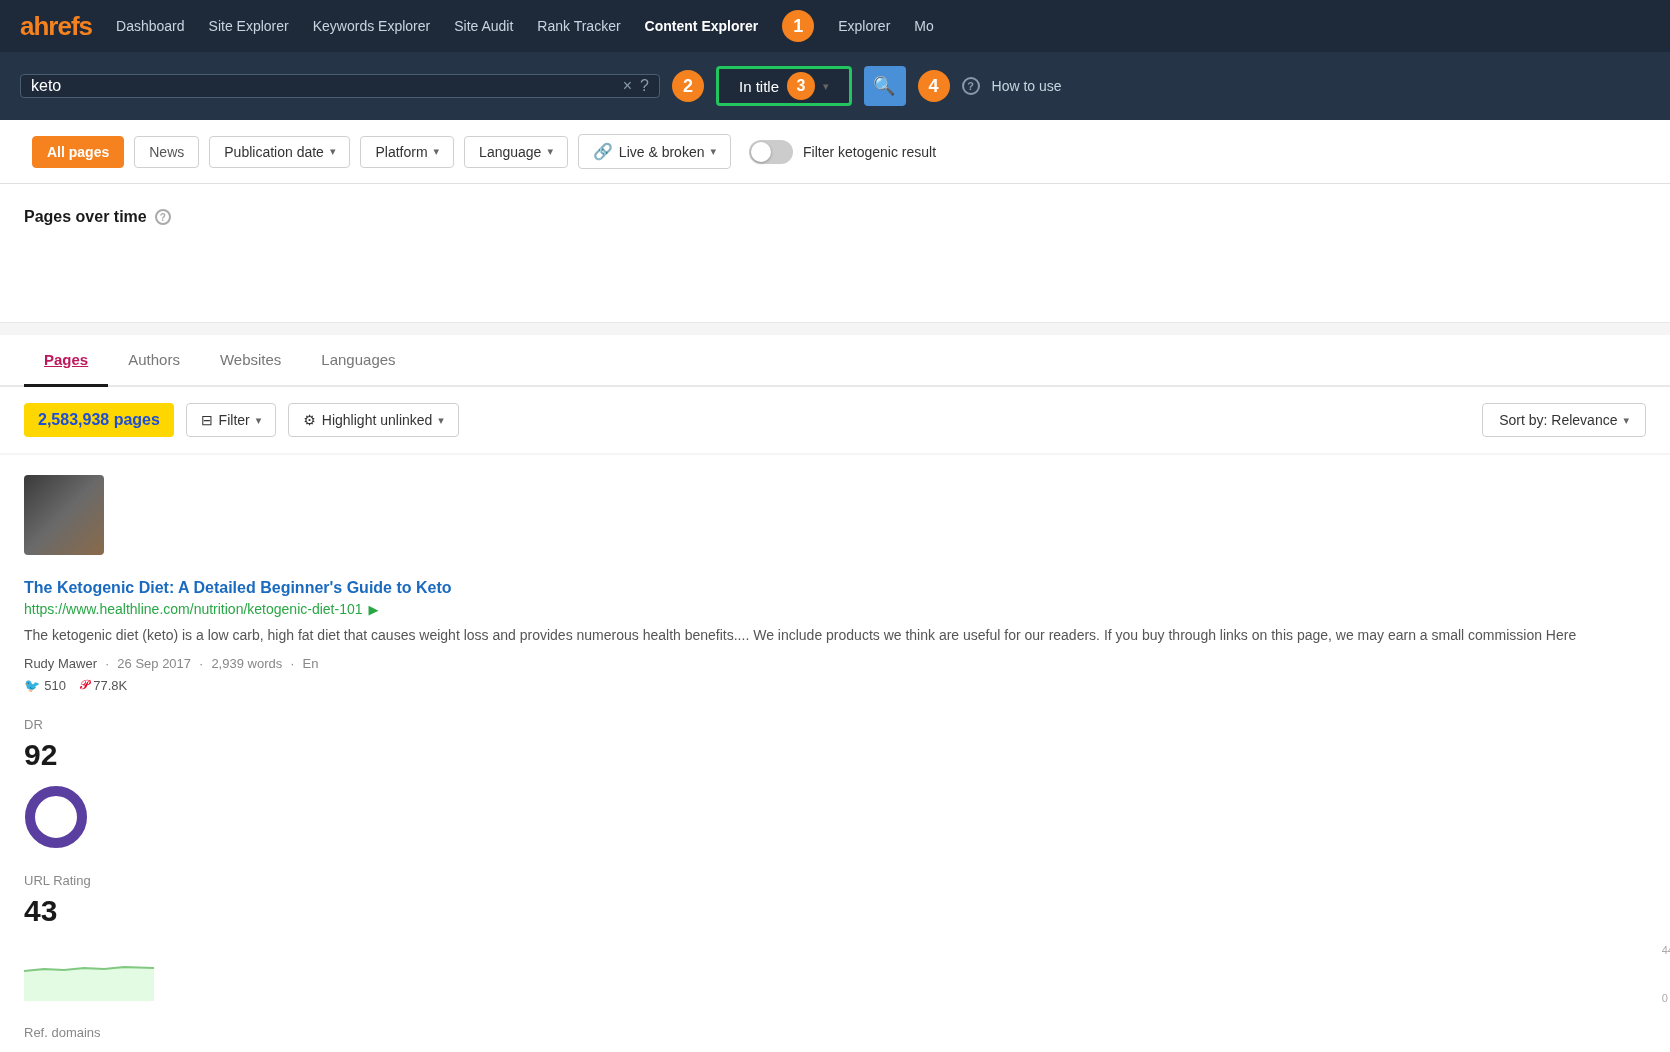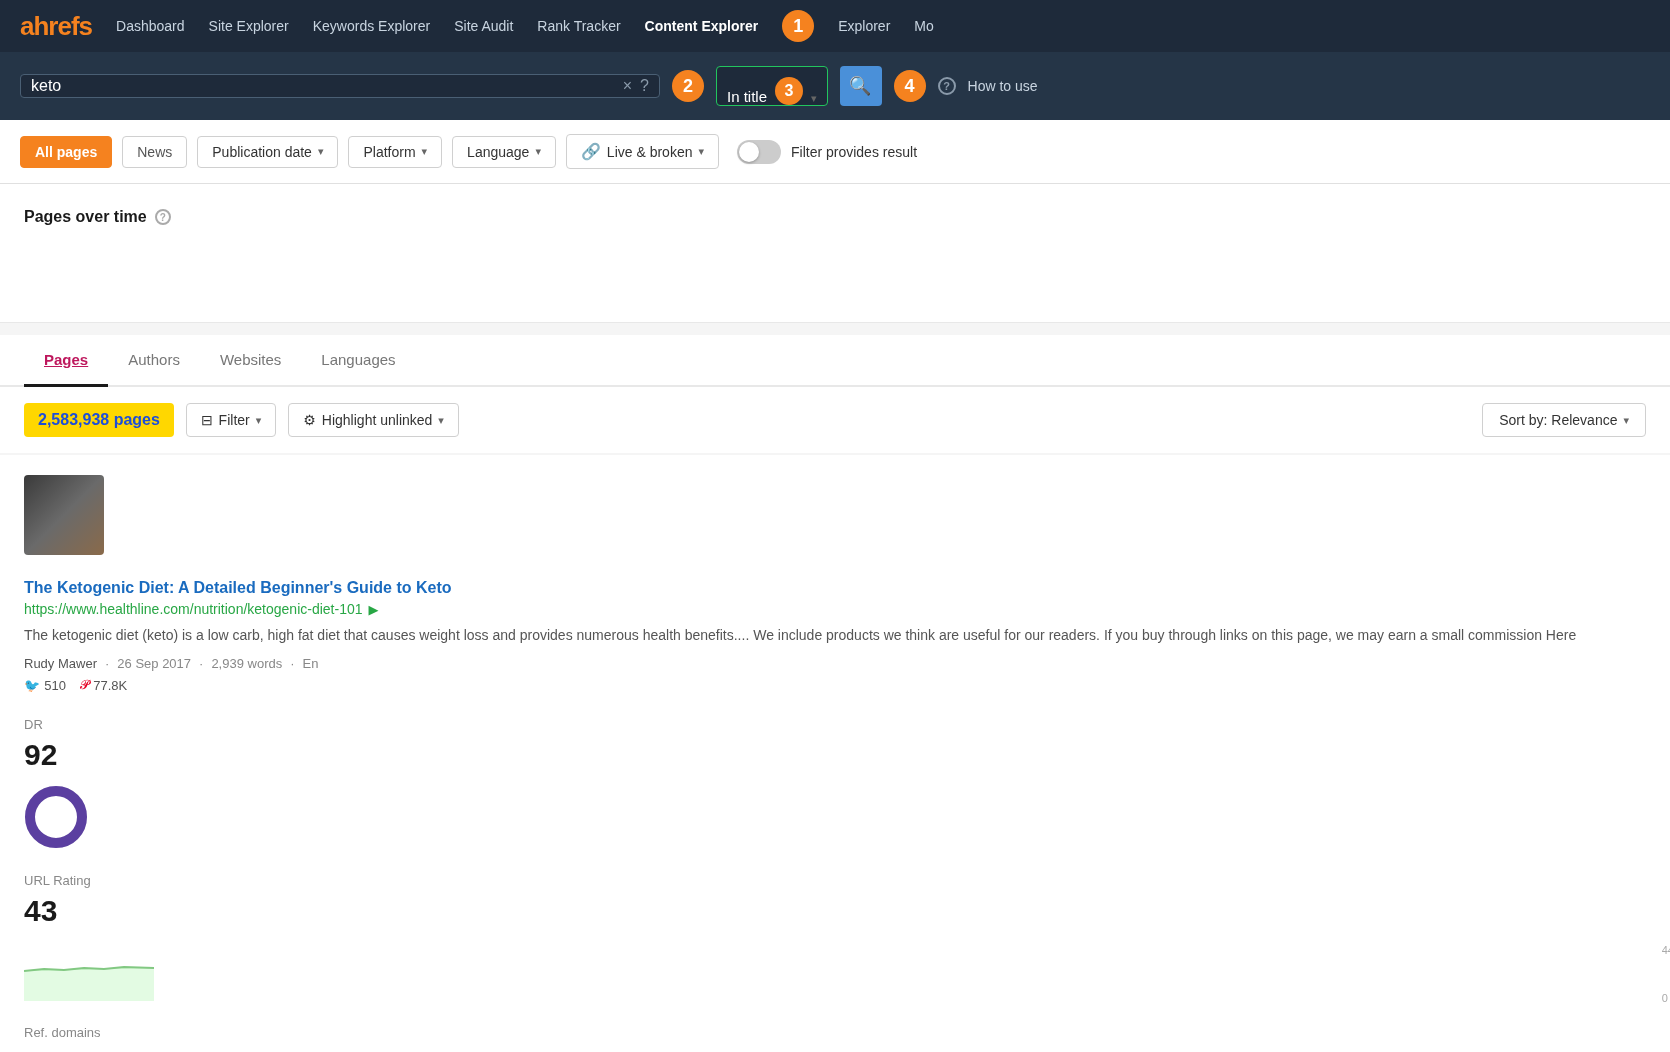"In title" .intitle-dropdown { align-items: flex-end -> center; border: 1px solid #22c55e -> 3px solid #22c55e; padding: 0 10px -> 0 20px }
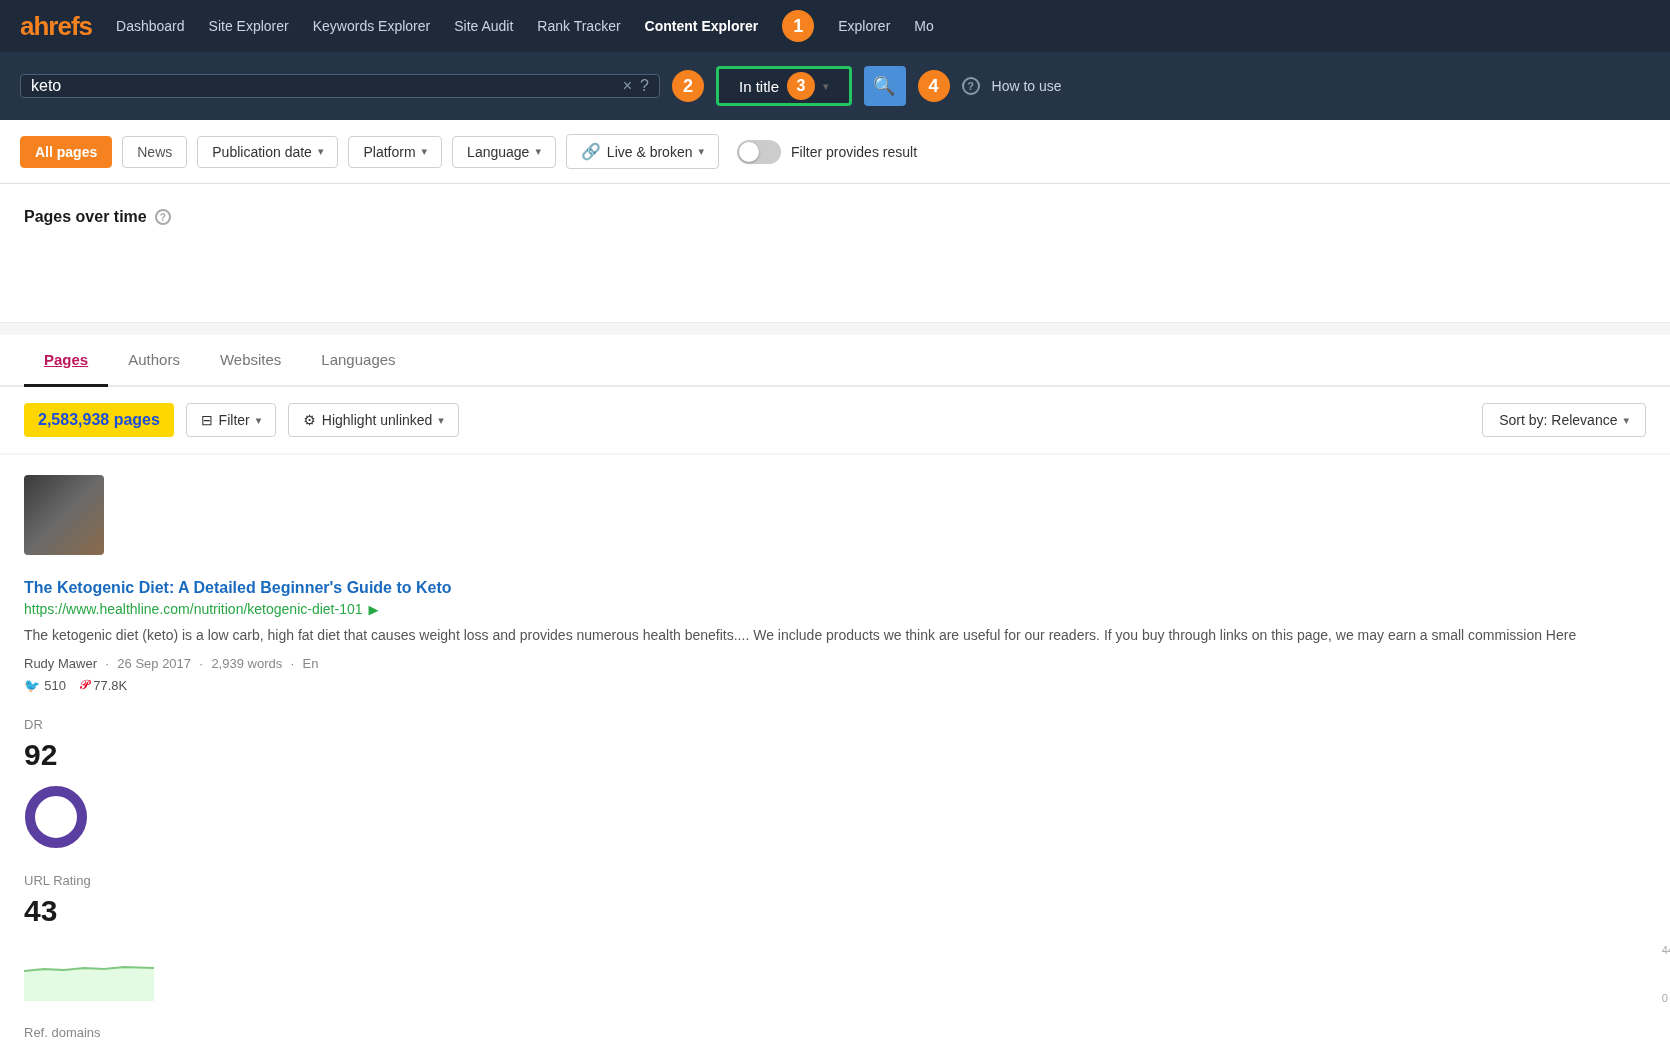"All pages" .filters-bar { padding: 14px 20px -> 14px 32px }
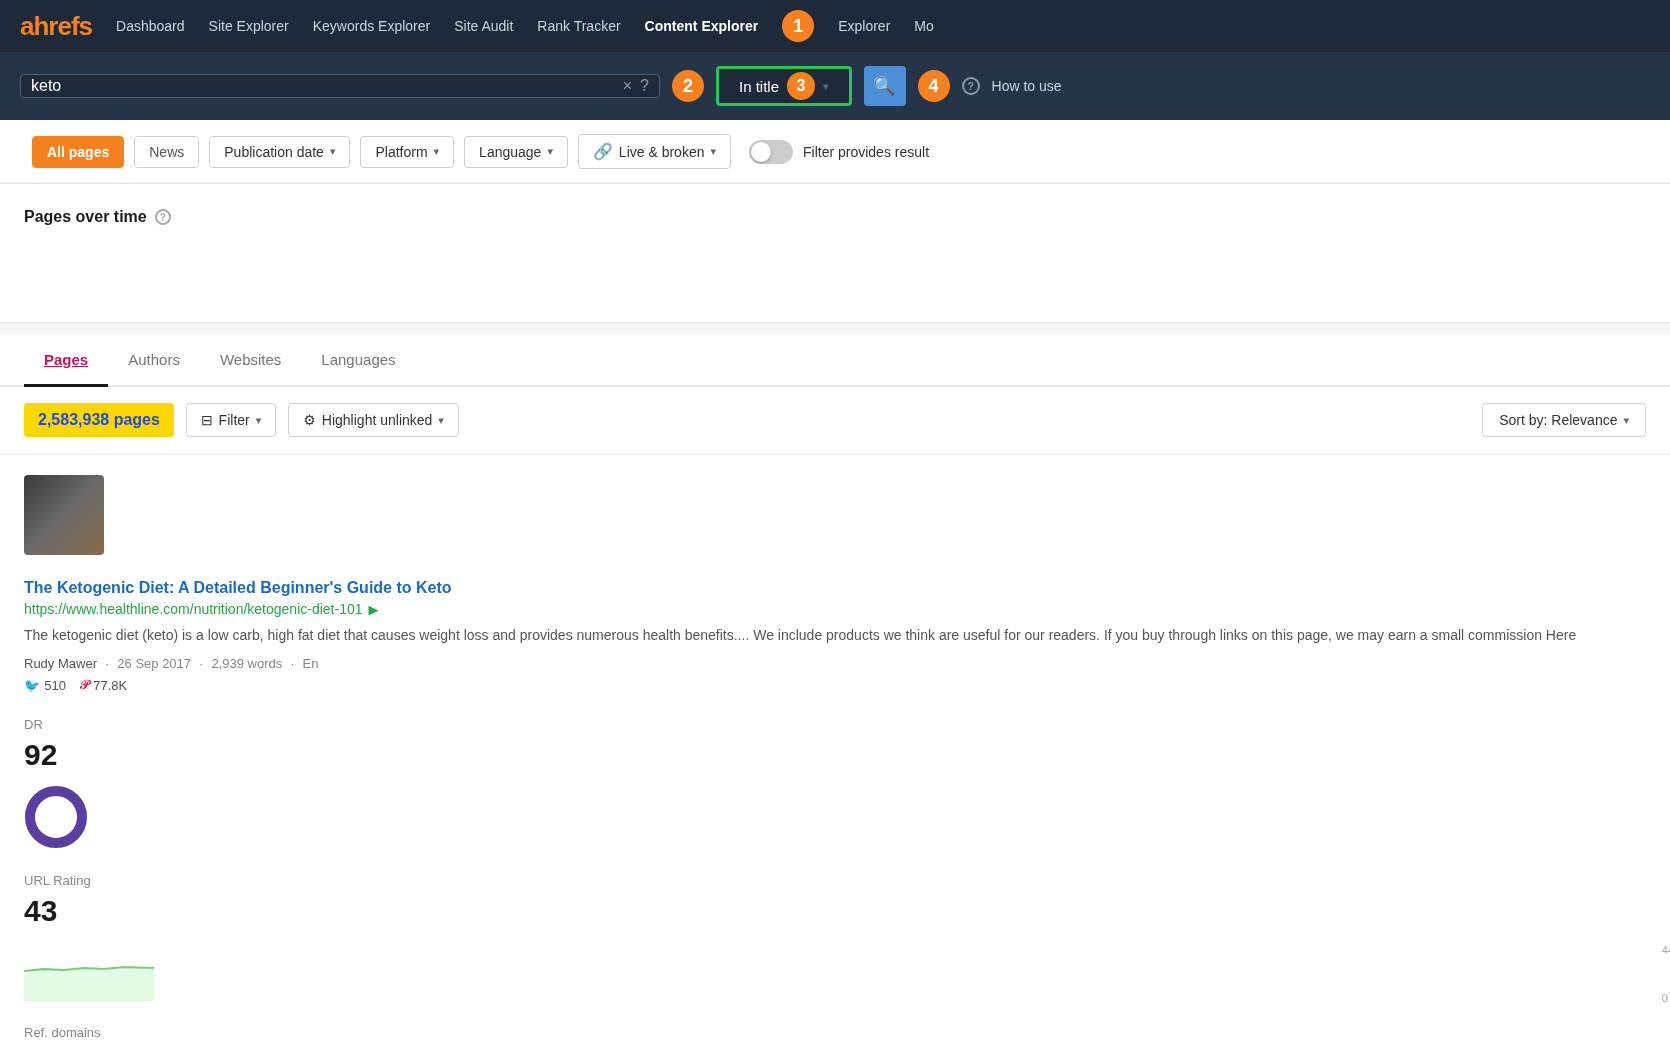"Filter provides result" span { text: provides -> ketogenic }
